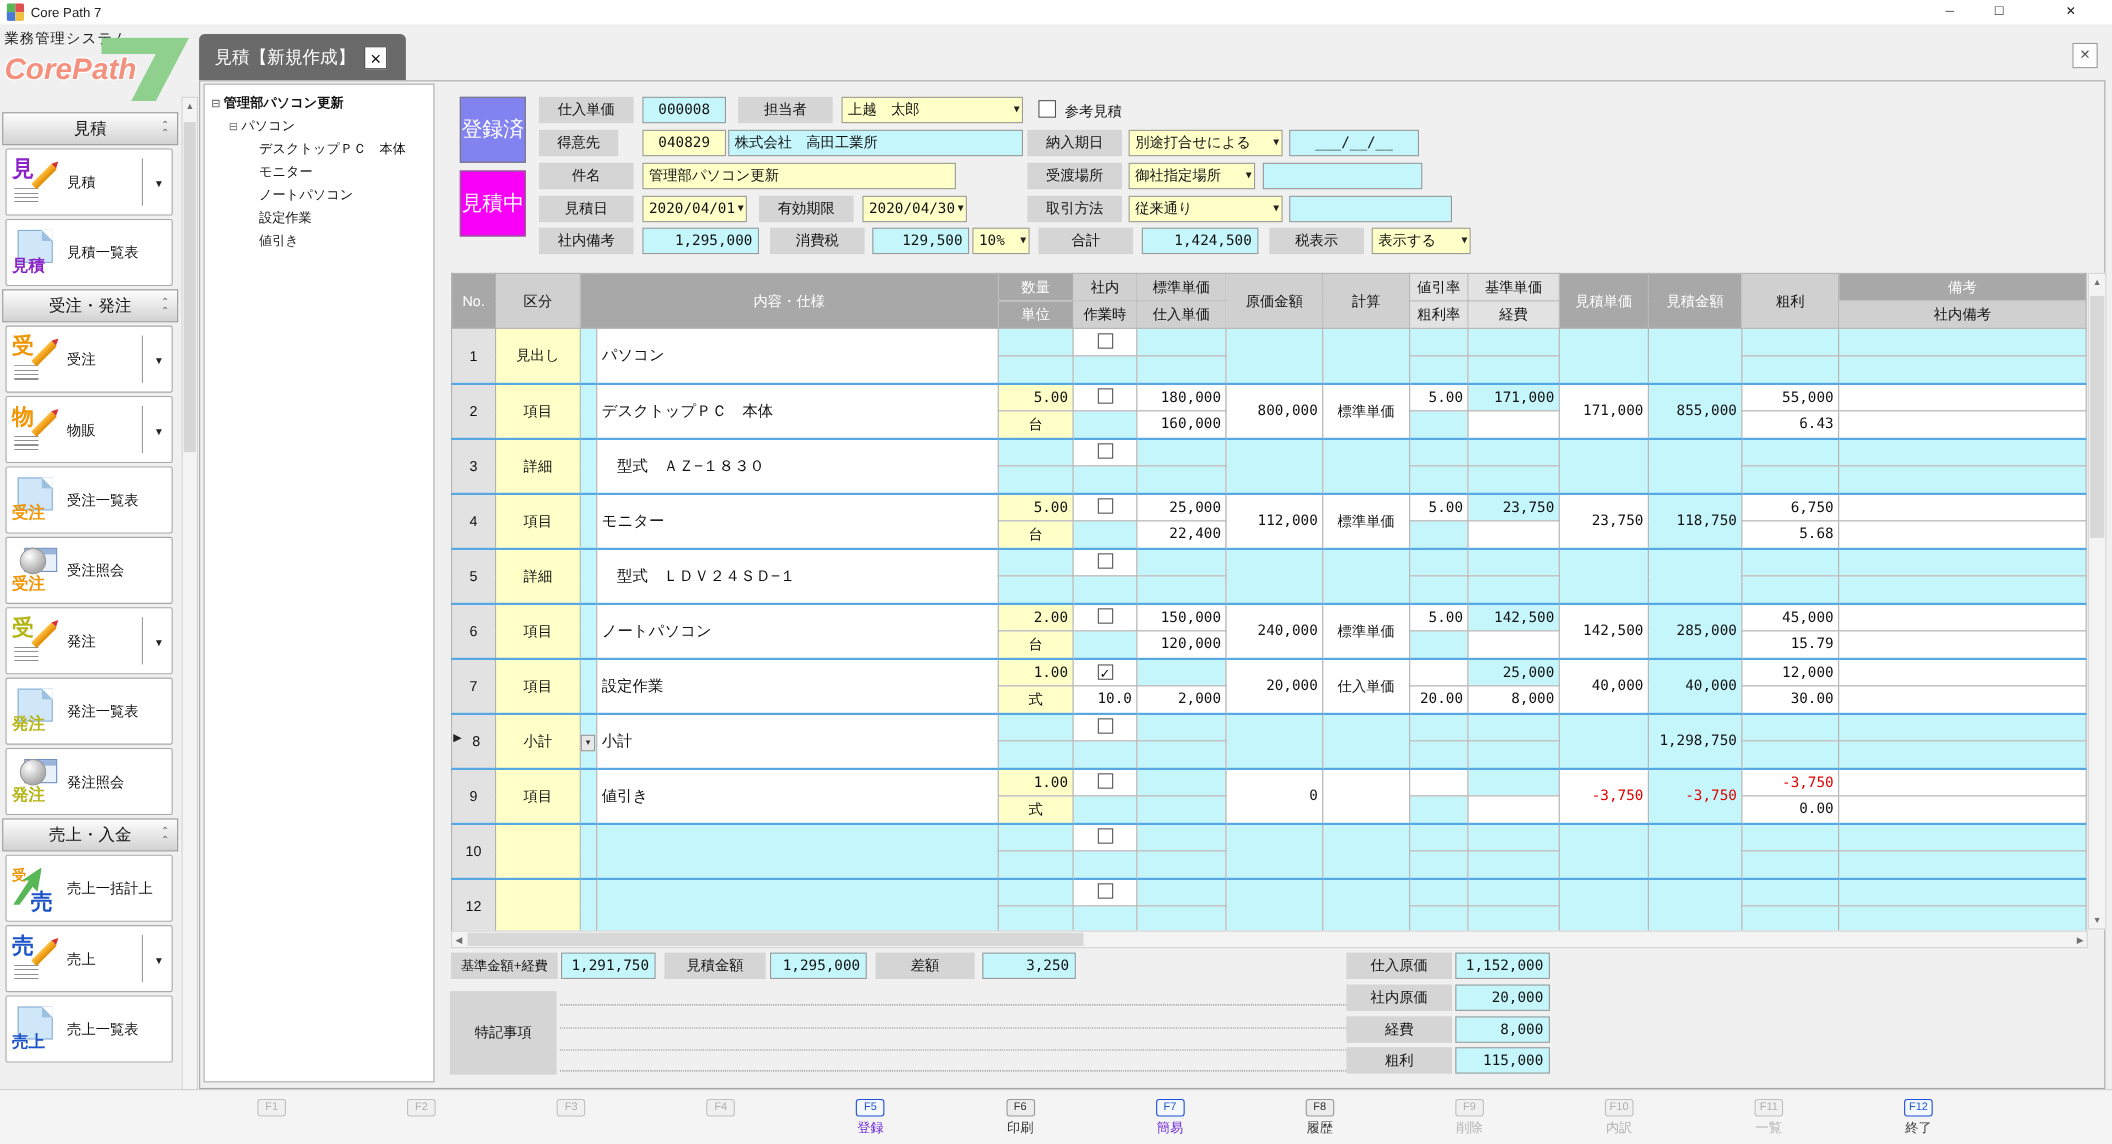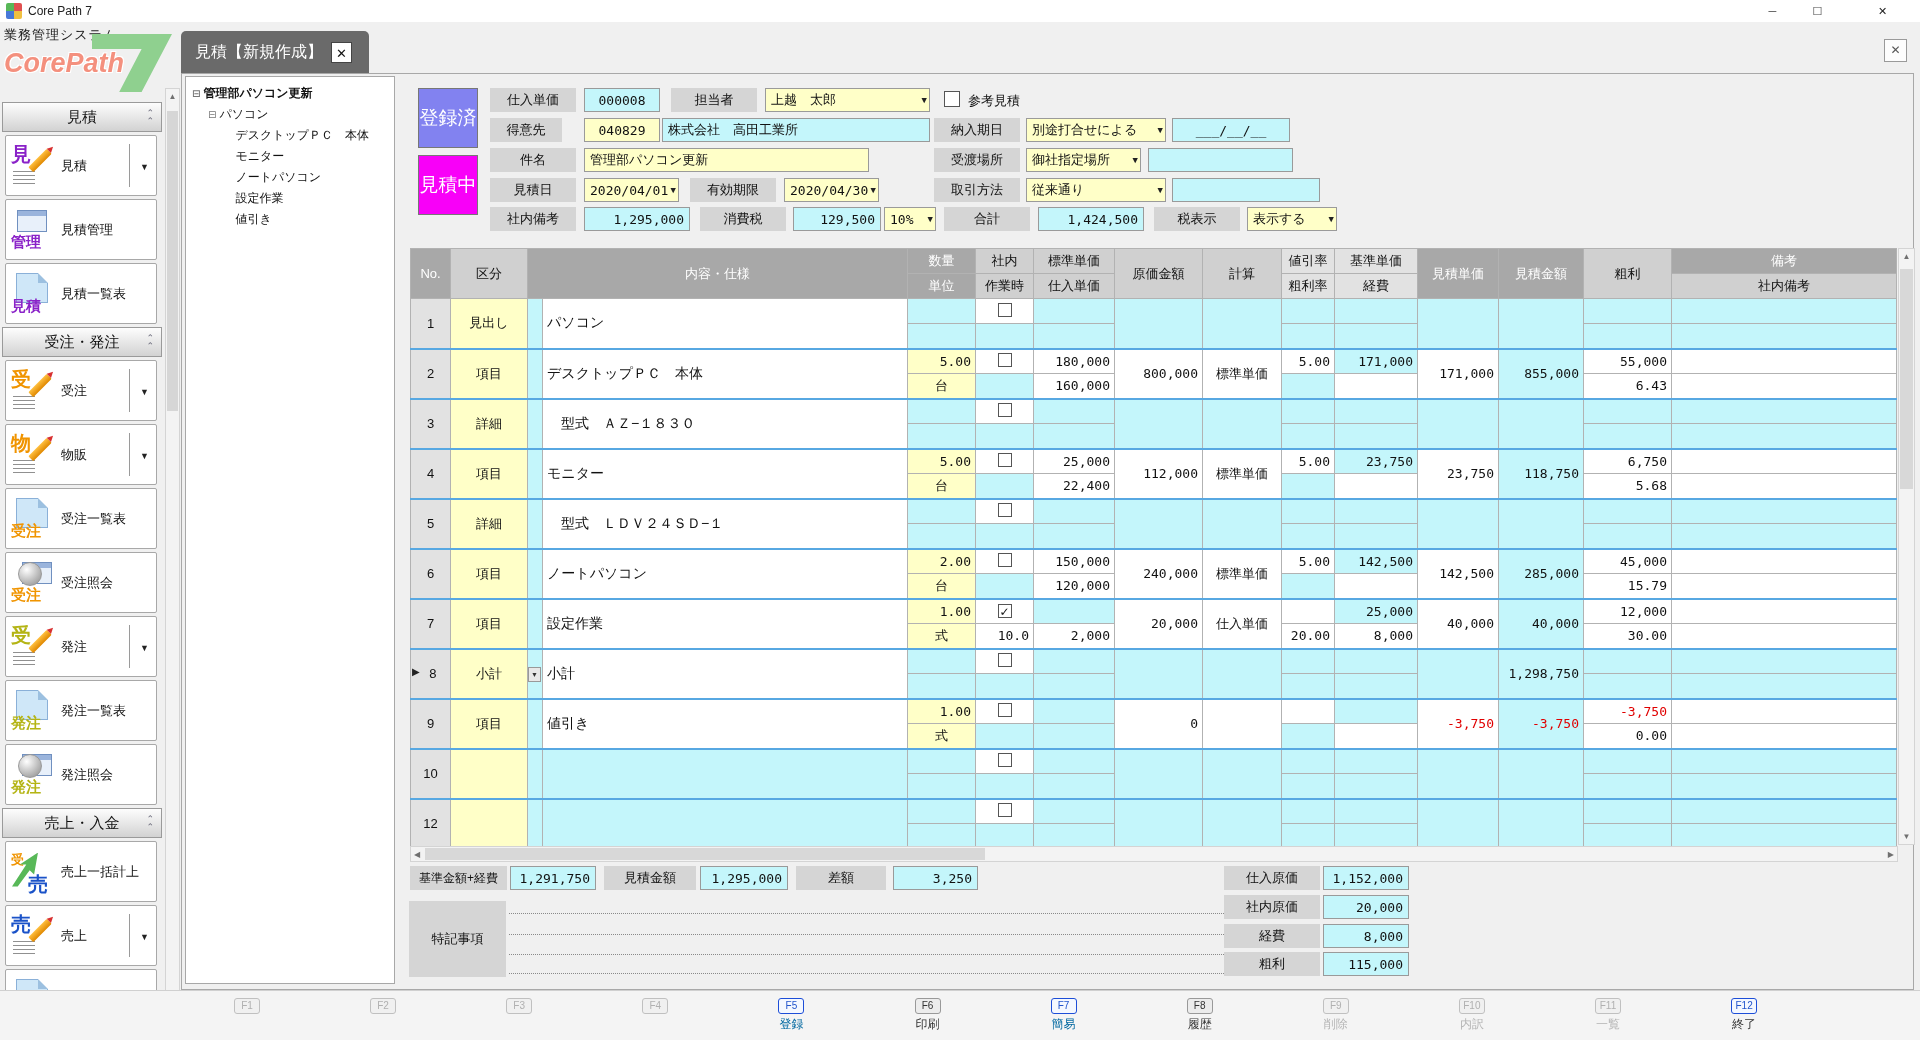"管理" div.sb-btn { html: <div> <span> <span></span> <span>管理</span> </span> <span>見積管理</span> </div> -> none }
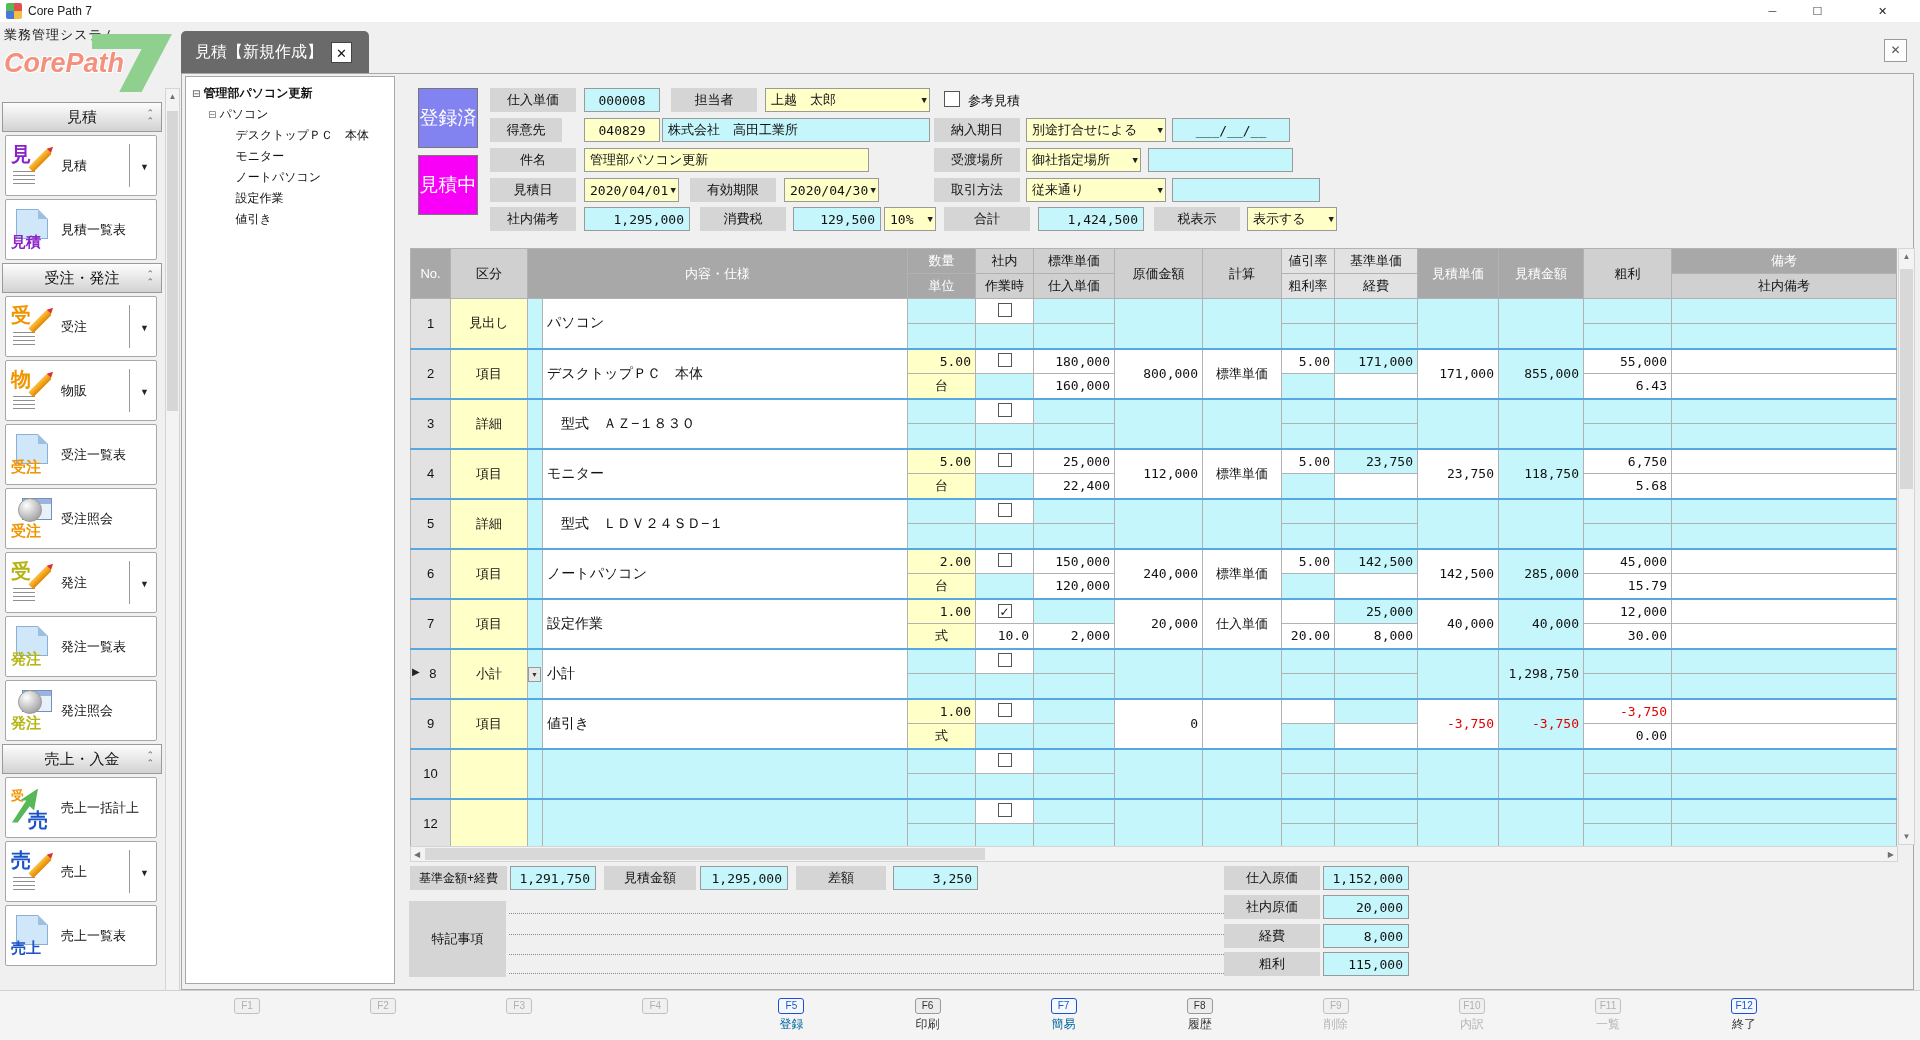"登録" .fkey.bluelbl .kl { color: #0369a1 -> #6d28d9 }
